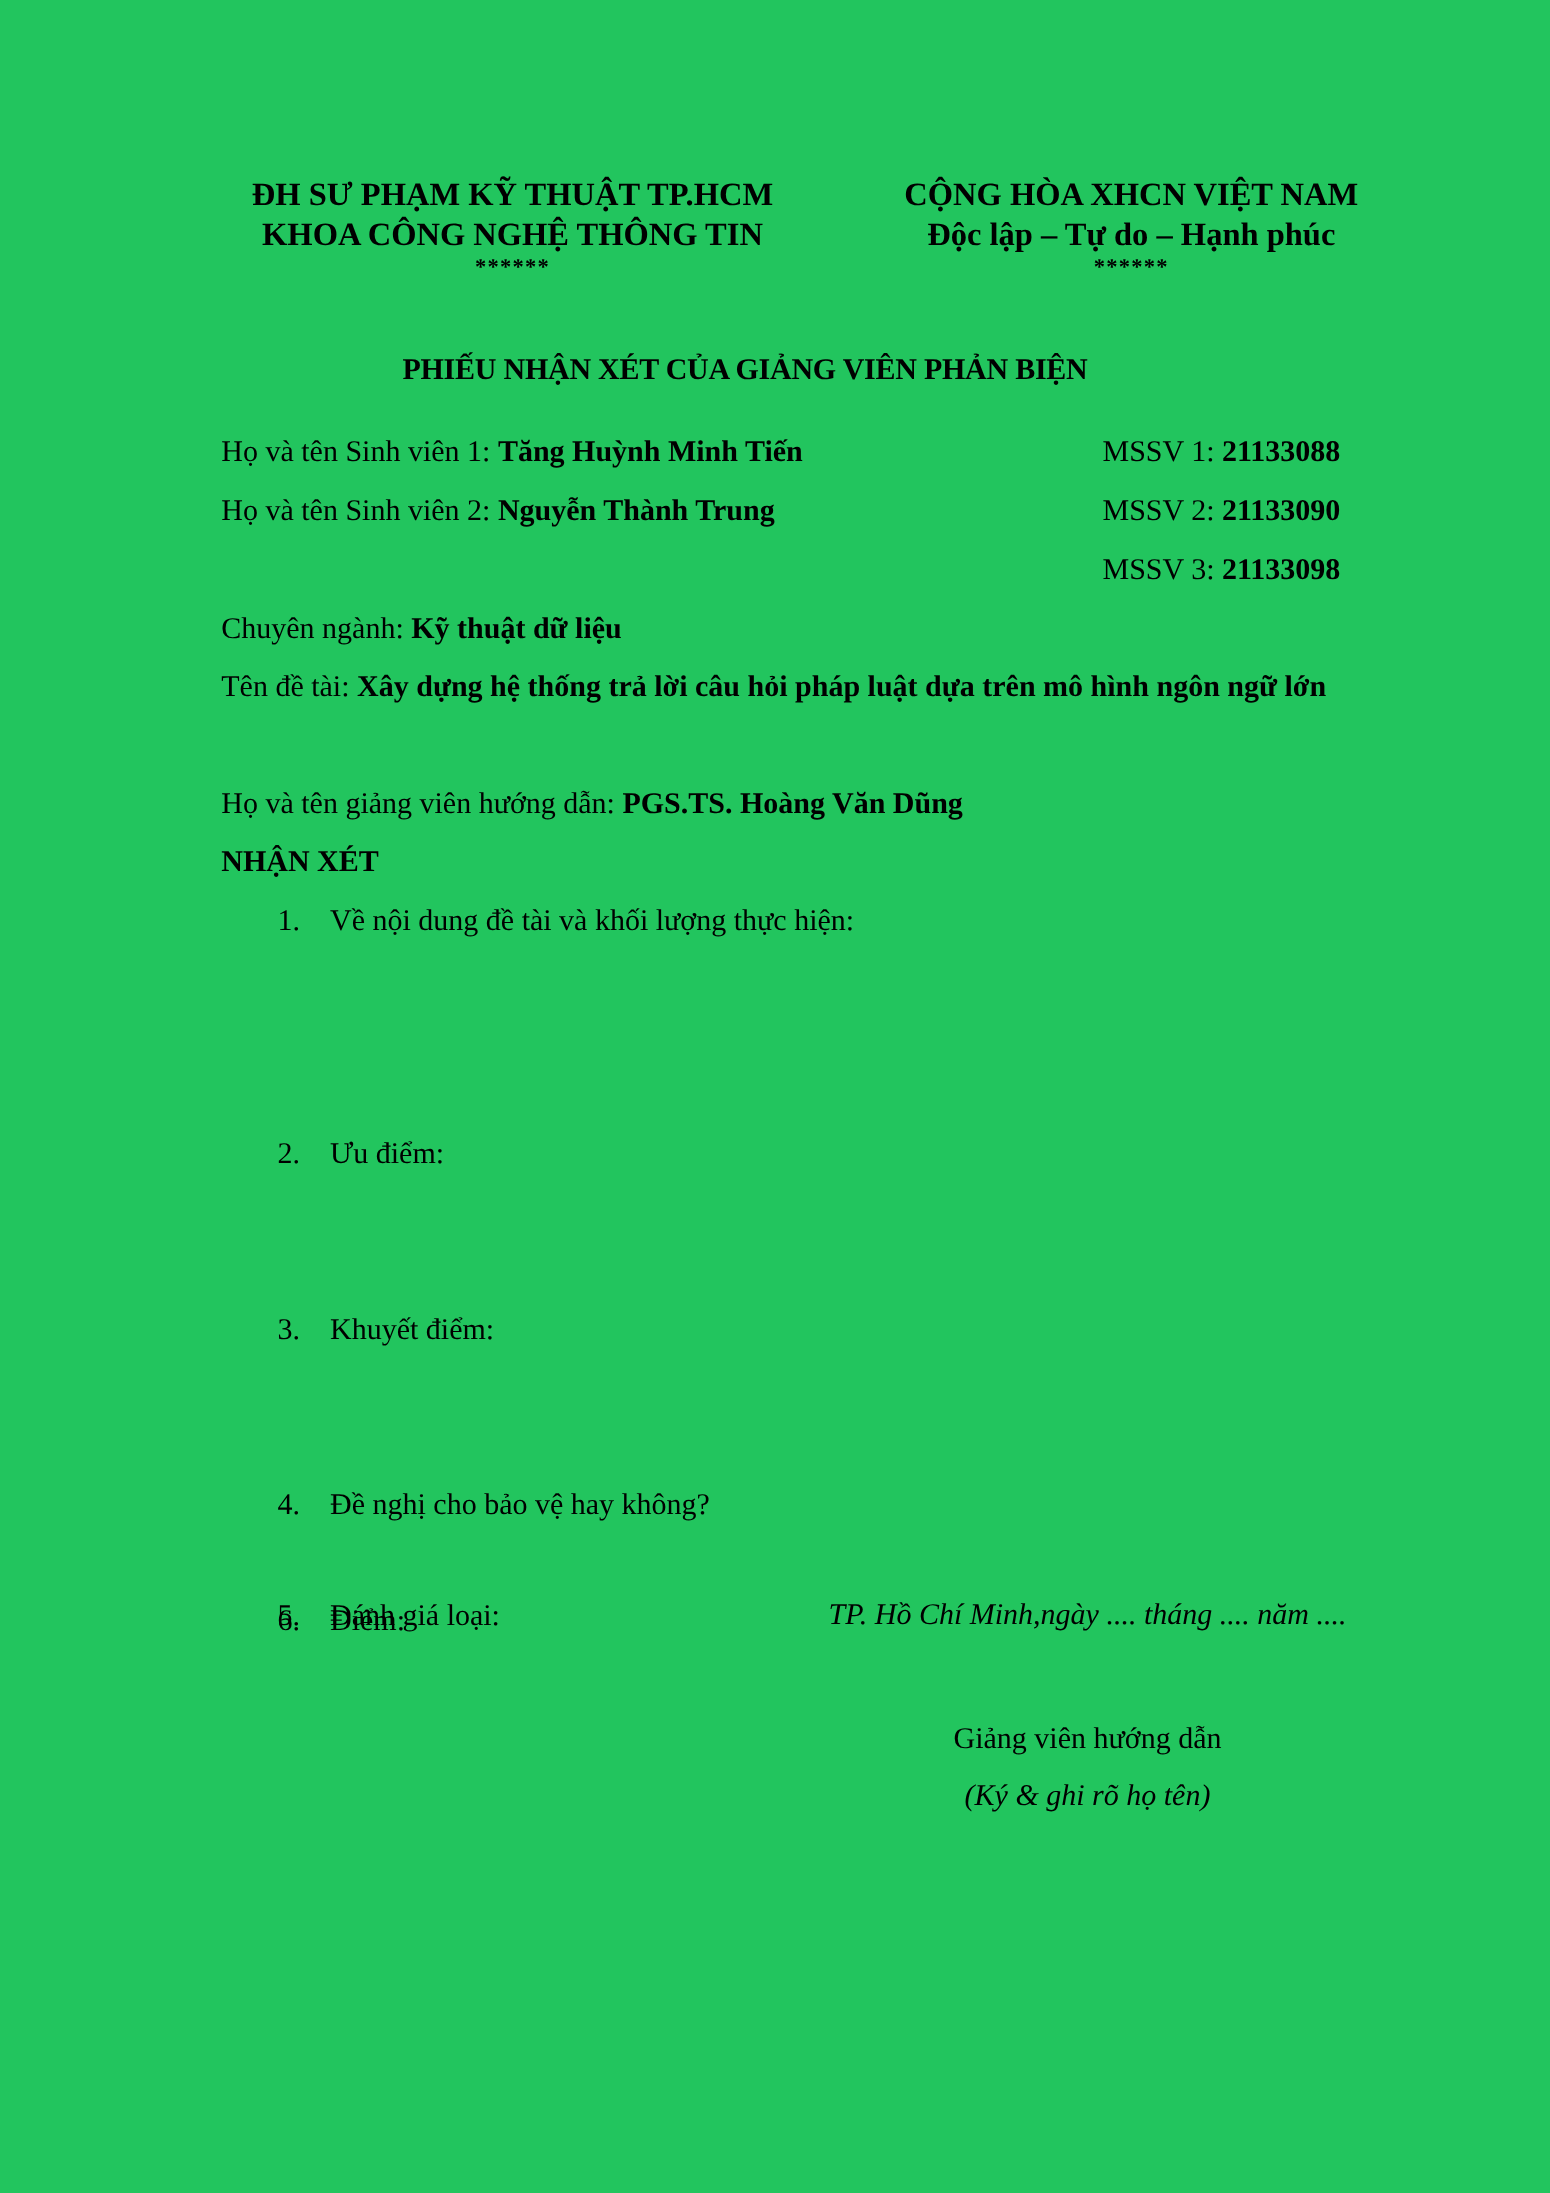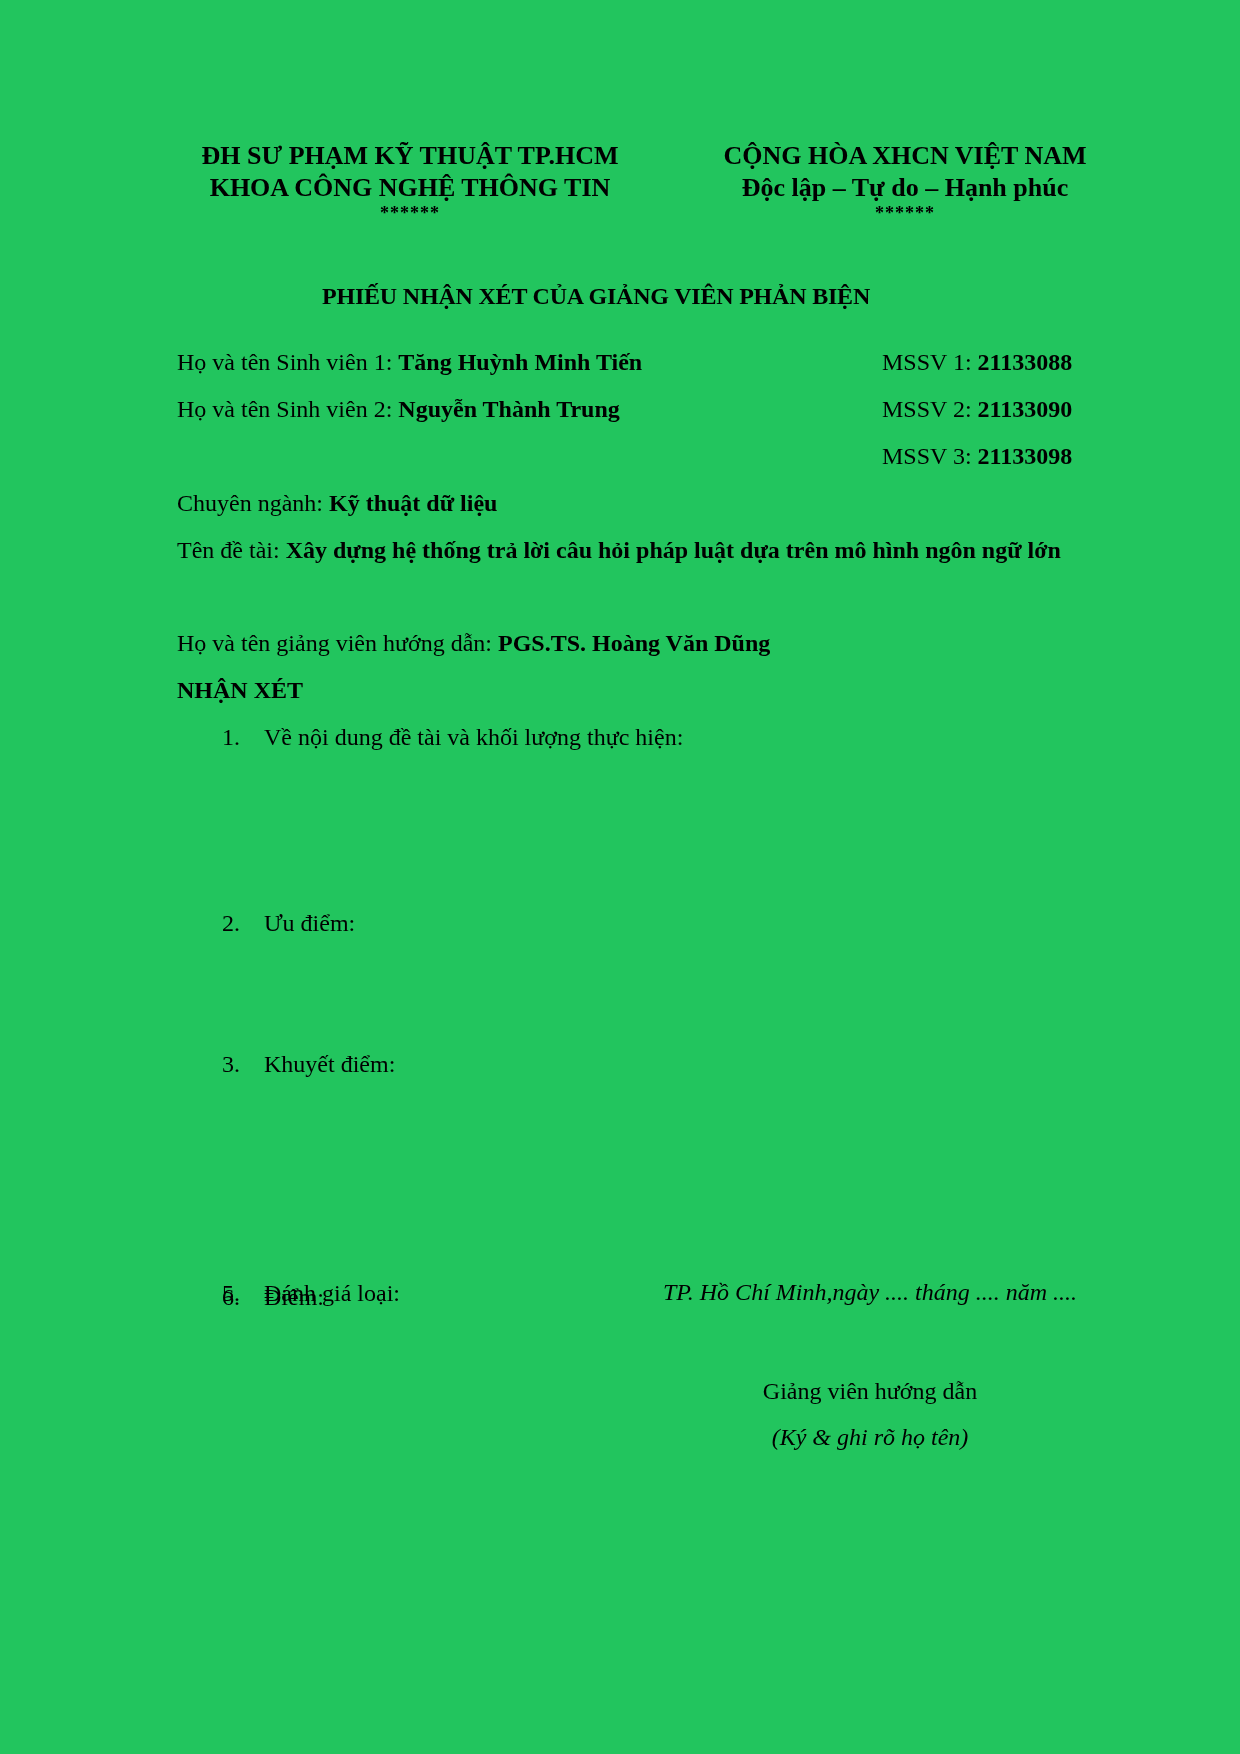"4. Đề nghị cho bảo" div.item { html: none -> <div> <span>4.</span><span>Đề nghị cho bảo vệ hay không?</span> </div> }
